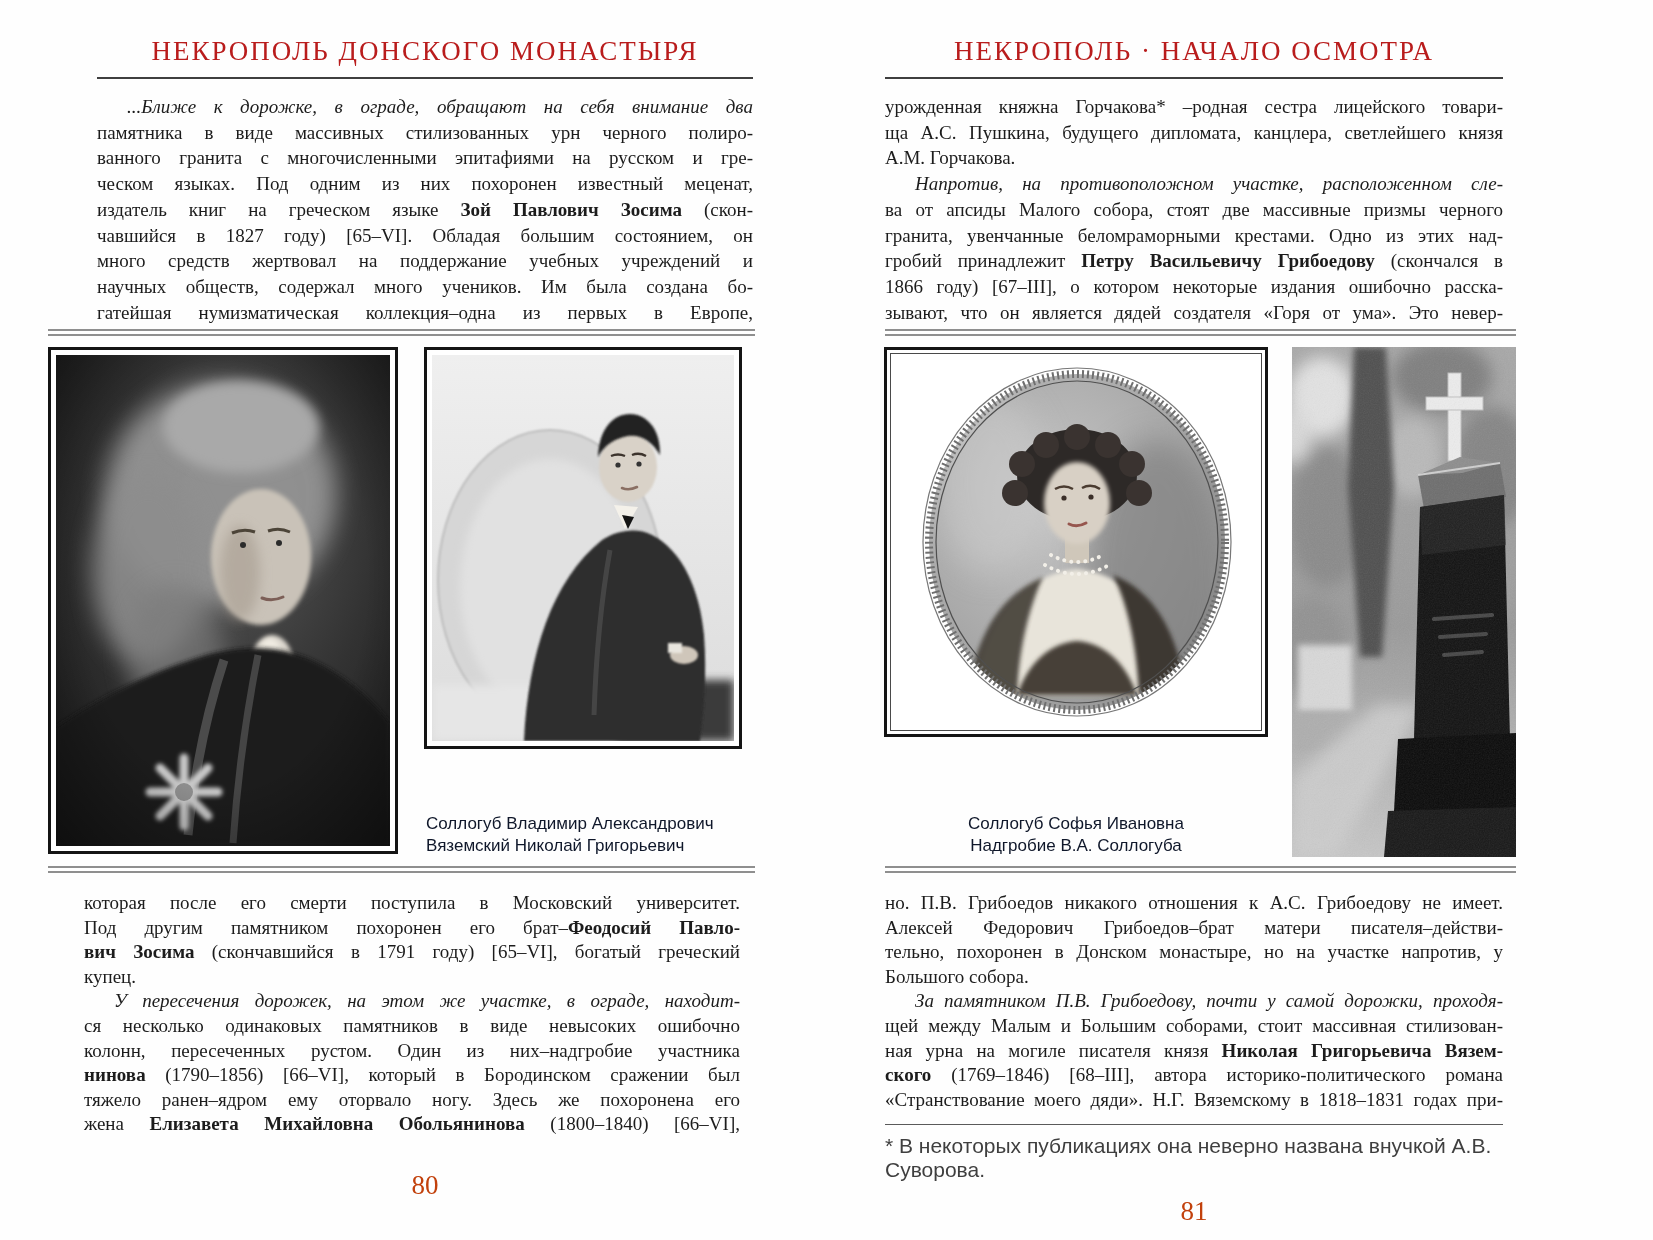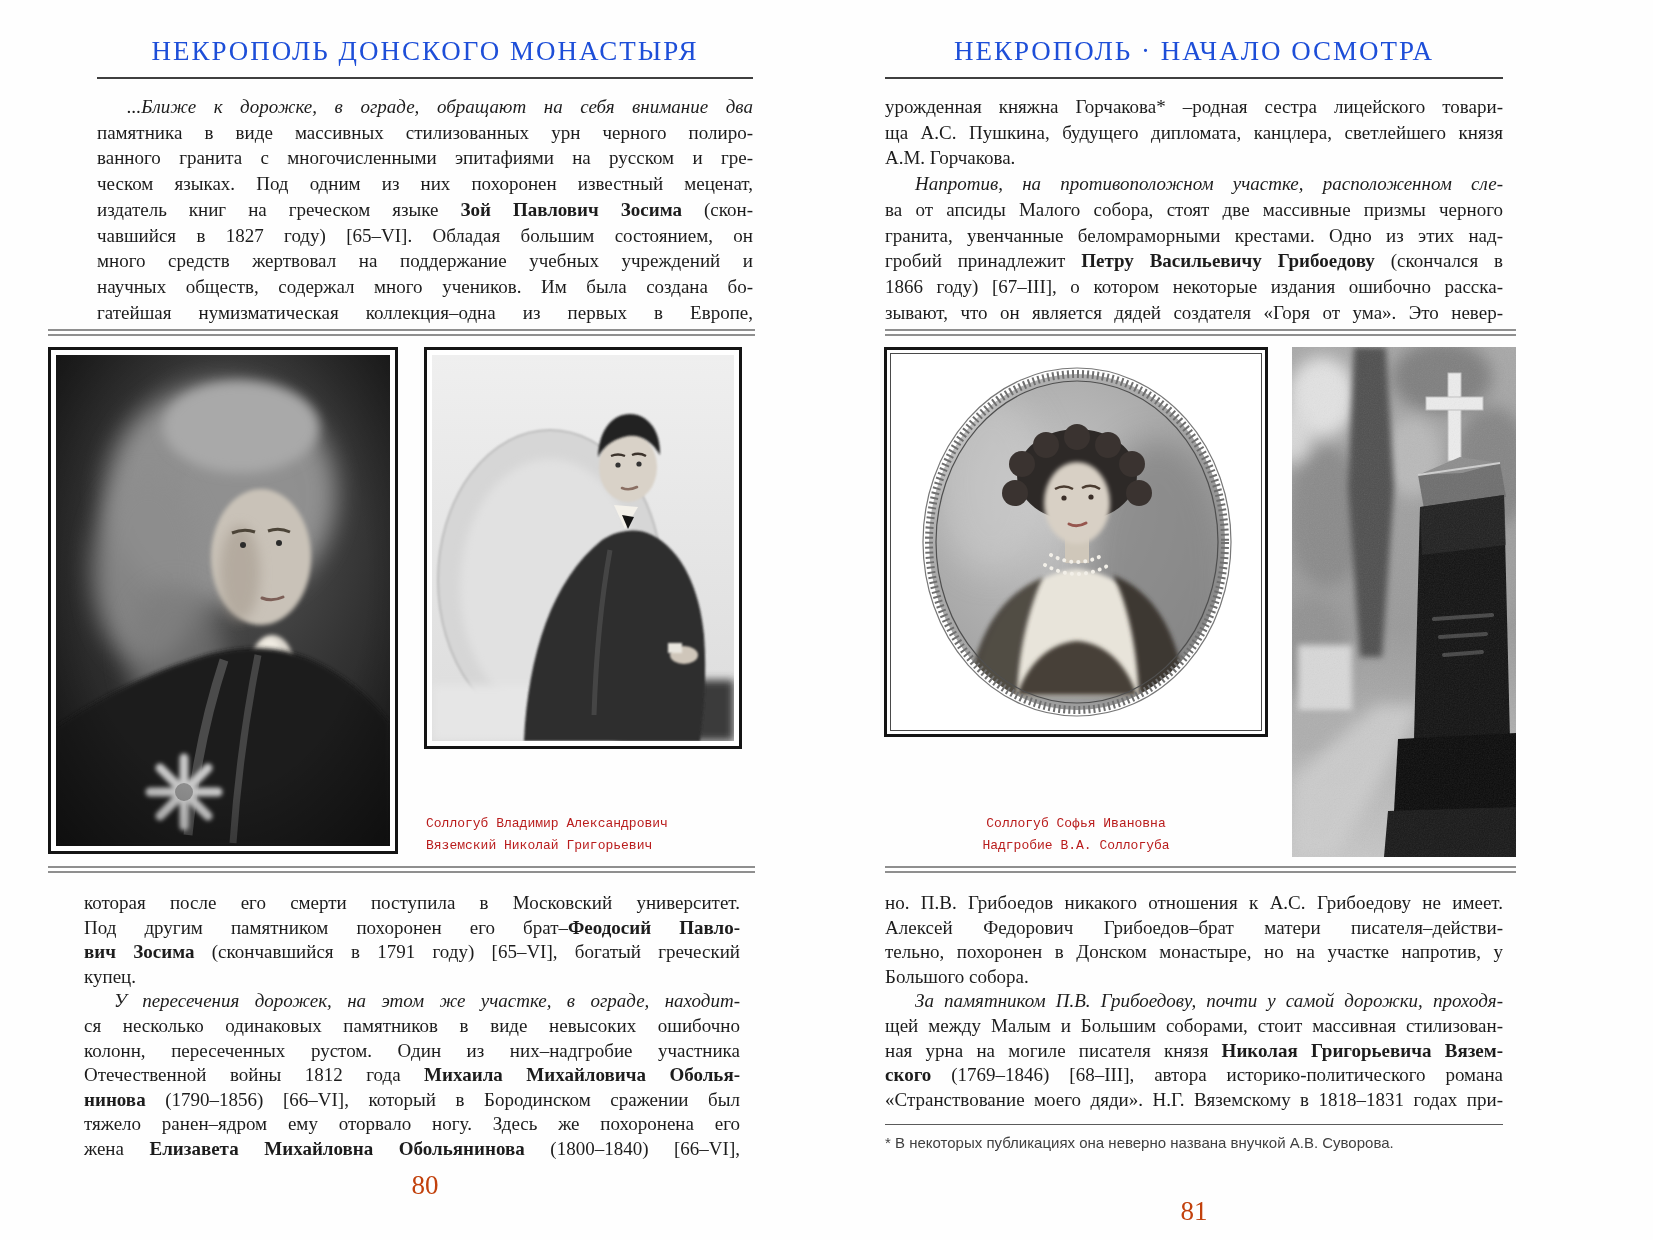"НЕКРОПОЛЬ ДОНСКОГО МОНАСТЫРЯ" .runhead { color: #1d4ed8 -> #b91c1c }
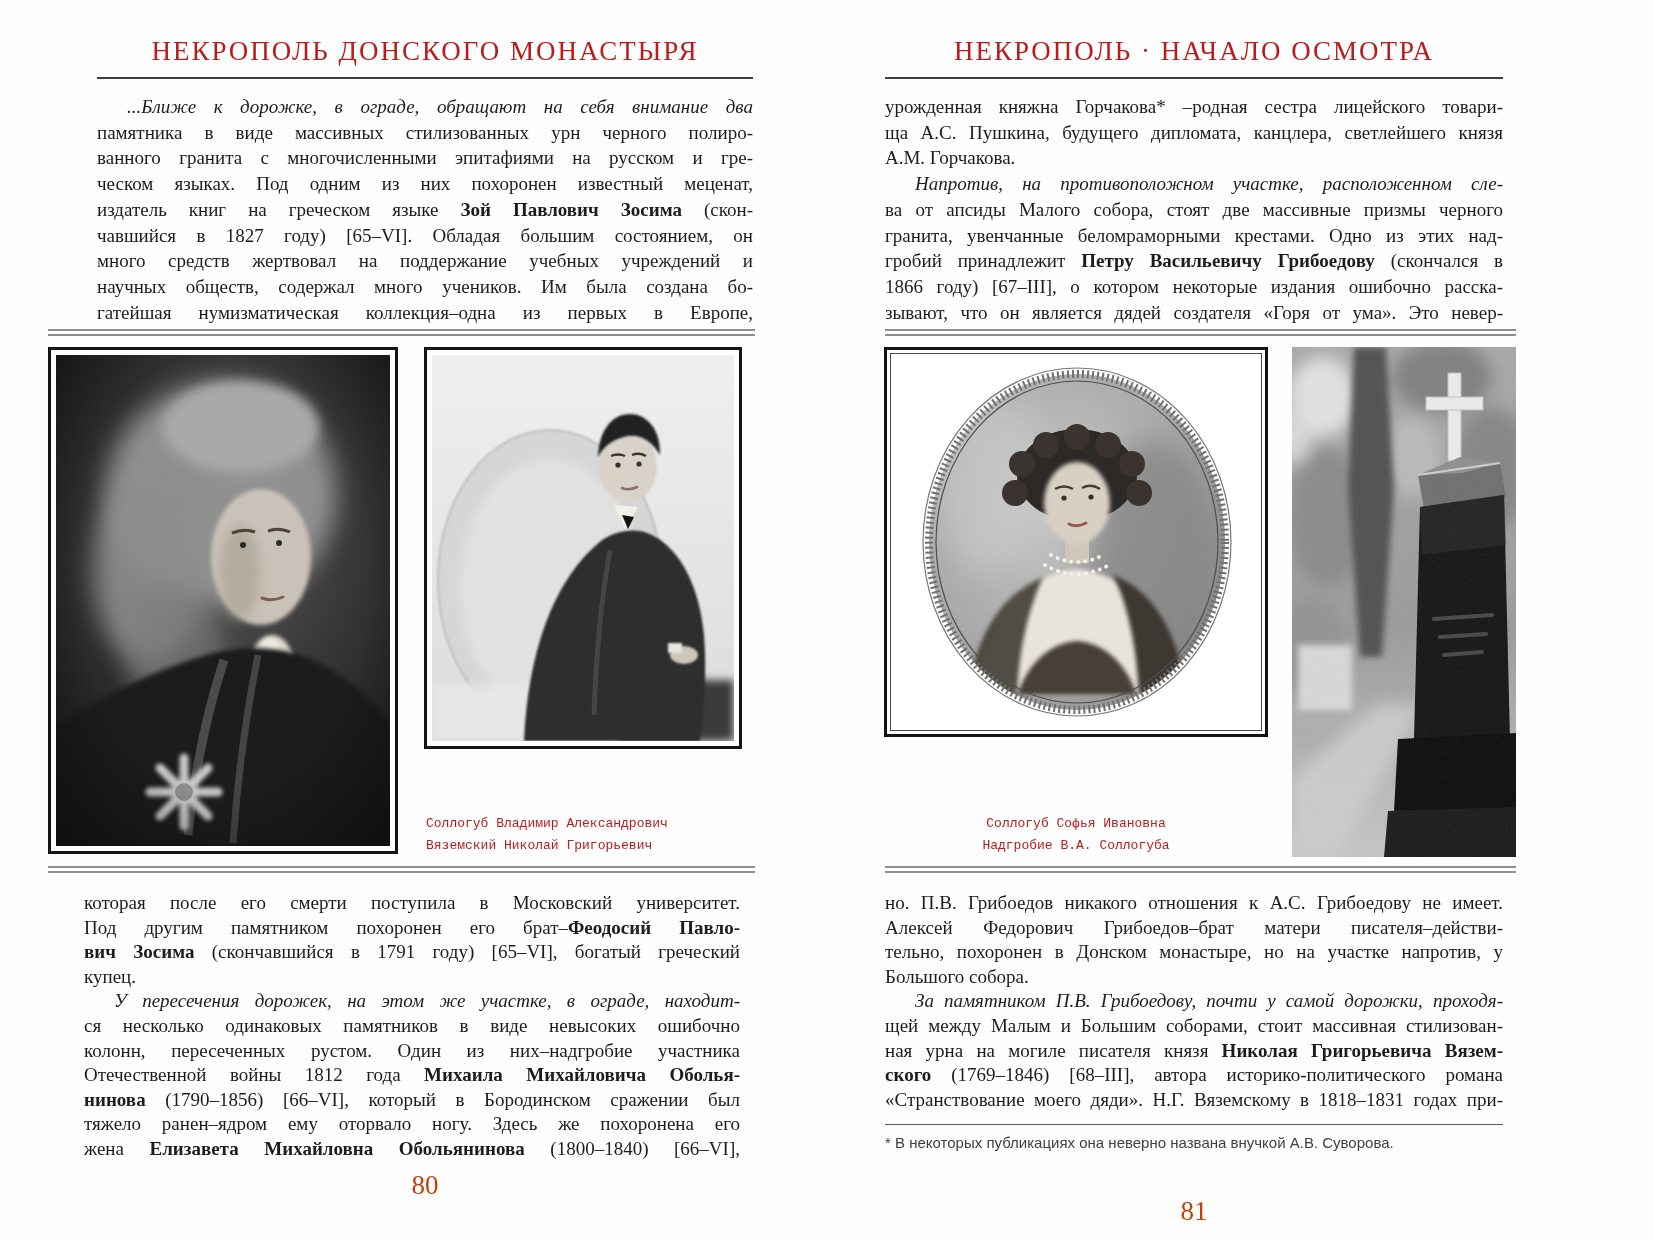"Соллогуб Владимир Александрович" .caption { color: #b91c1c -> #0f172a; font-family: Liberation Mono, monospace -> Liberation Sans, sans-serif; font-size: 13px -> 17px }
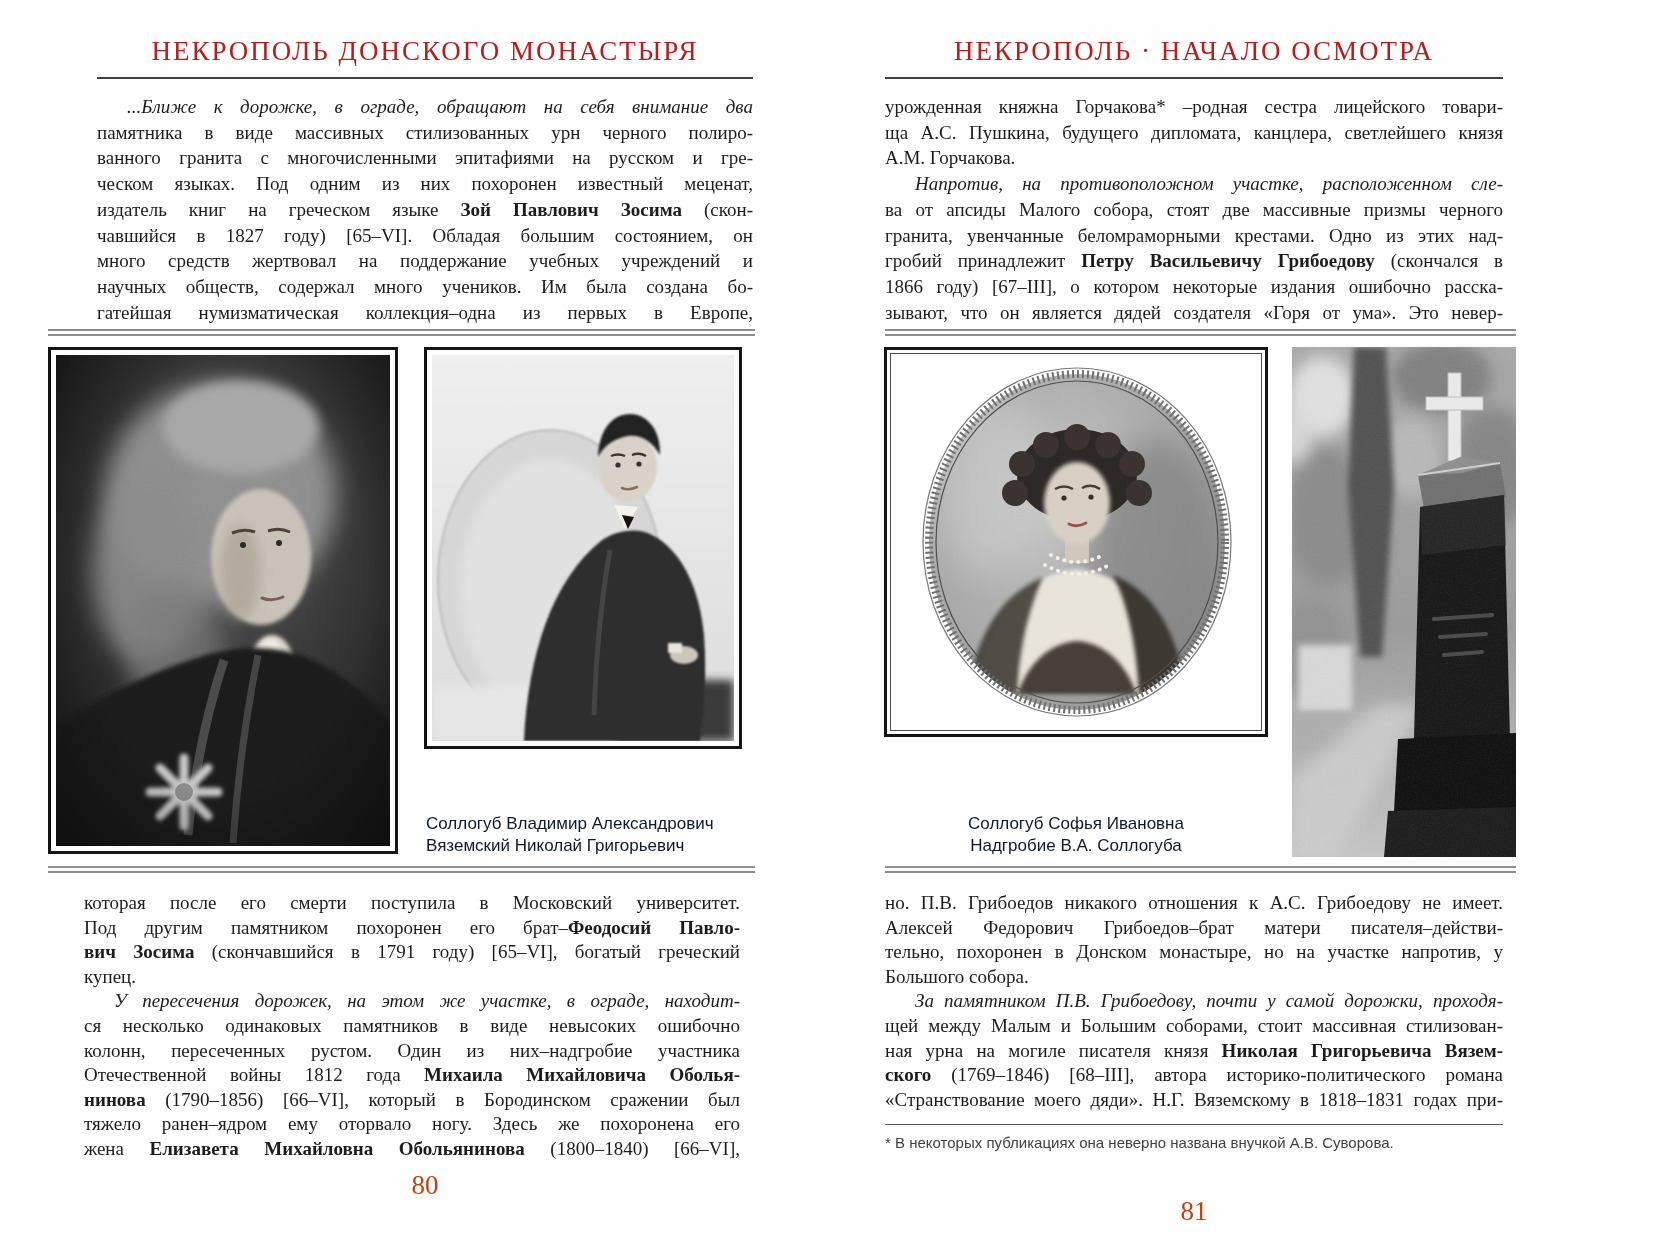"Отечественной войны 1812 года Михаила" div.tline { html: <div><span>Отечественной войны 1812 года </span><span>Михаила Михайловича Оболья-</span></div> -> none }
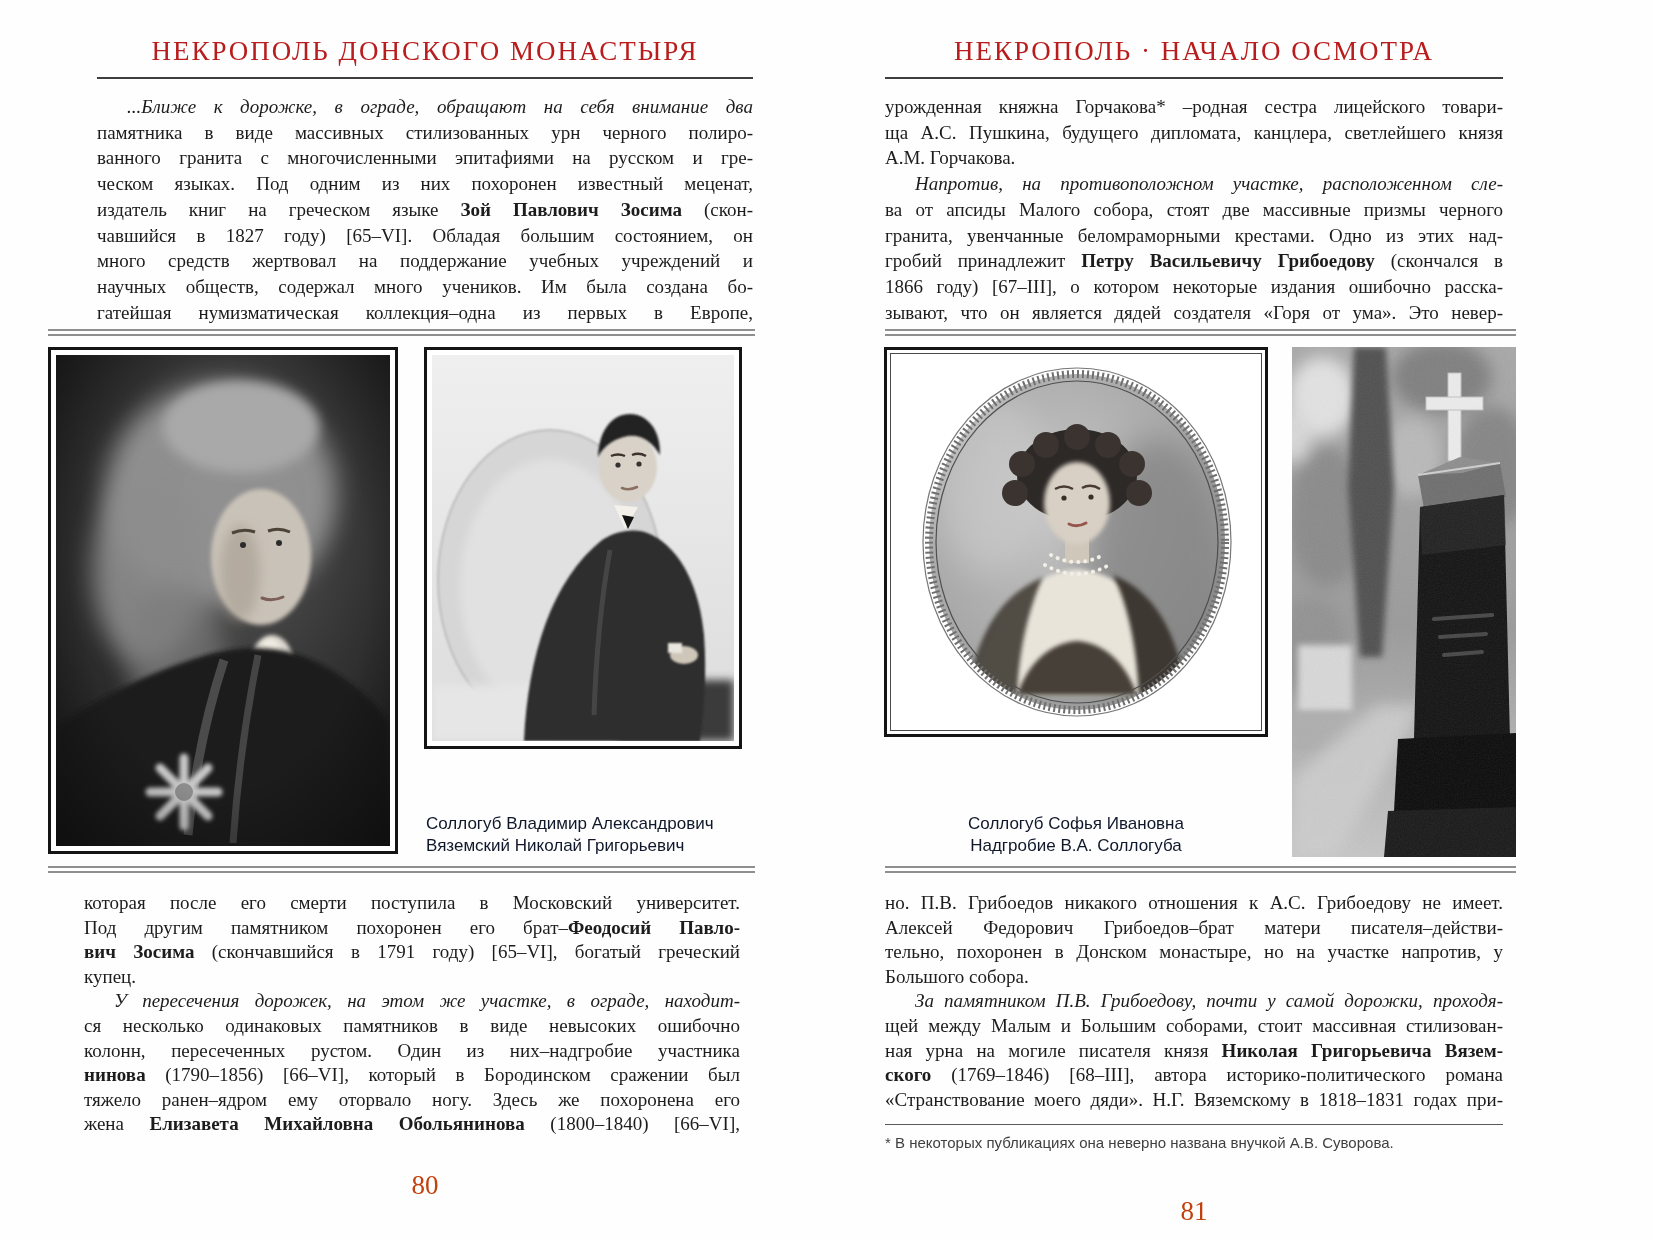"* В некоторых публикациях она" .footnote { font-size: 15px -> 21px }
